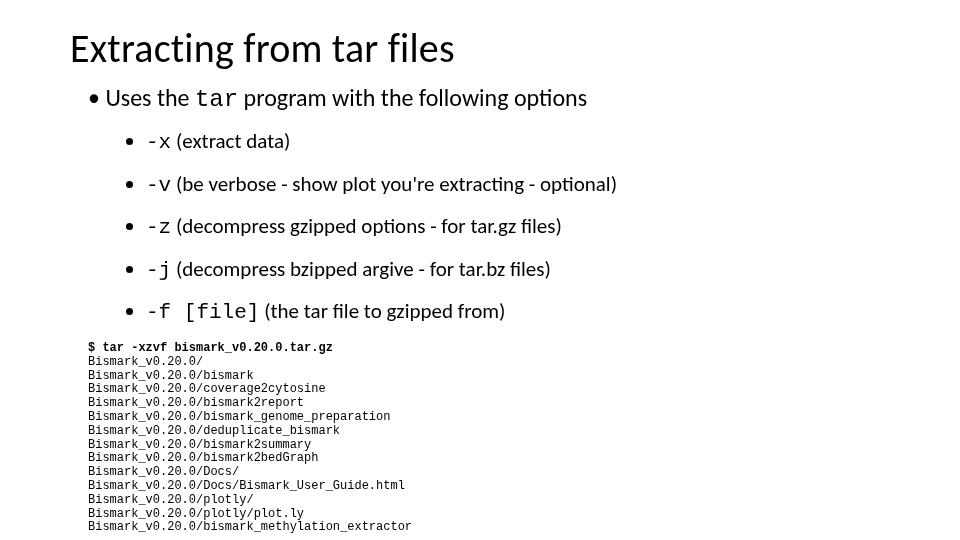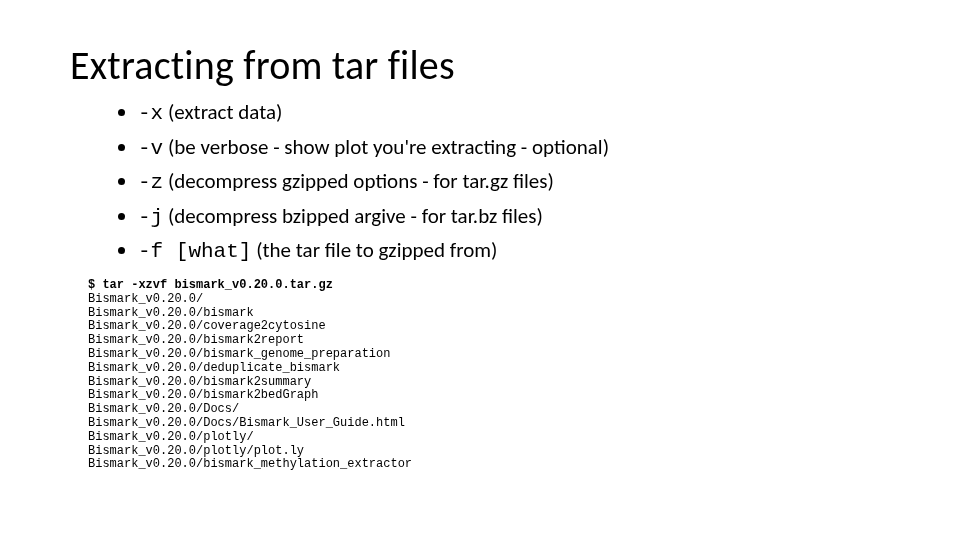"Extracting from tar files" .slide { padding: 41px 70px 20px 70px -> 24px 70px 20px 70px }
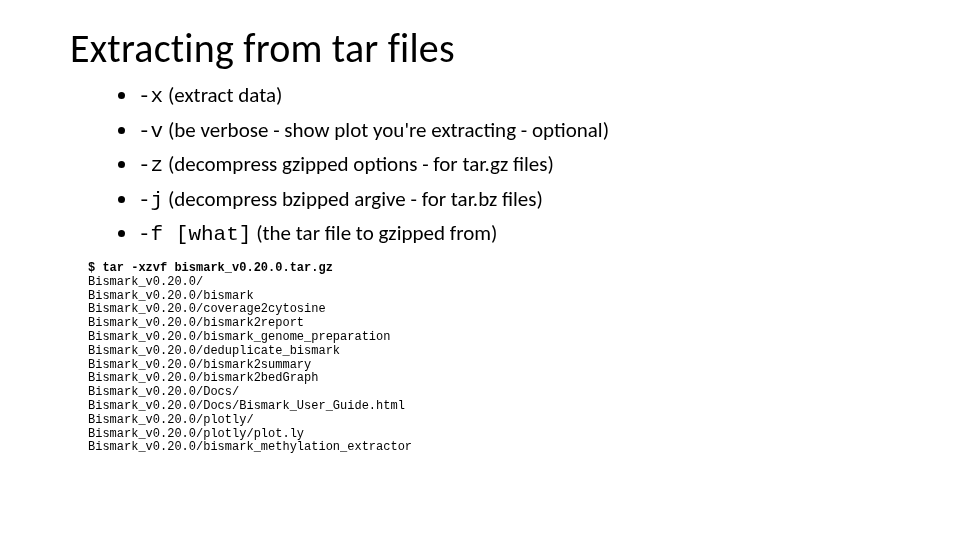"Uses the tar program with" p.line1 { html: none -> <p> <span>Uses the </span><span>tar</span><span> program with the following options</span> </p> }
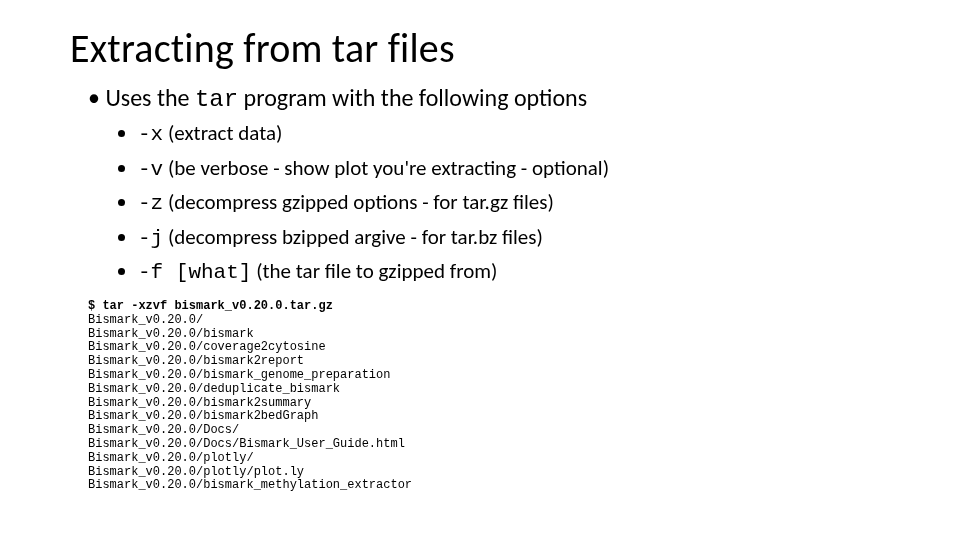"-x (extract data)" ul.options li { margin: 8px -> 16px }
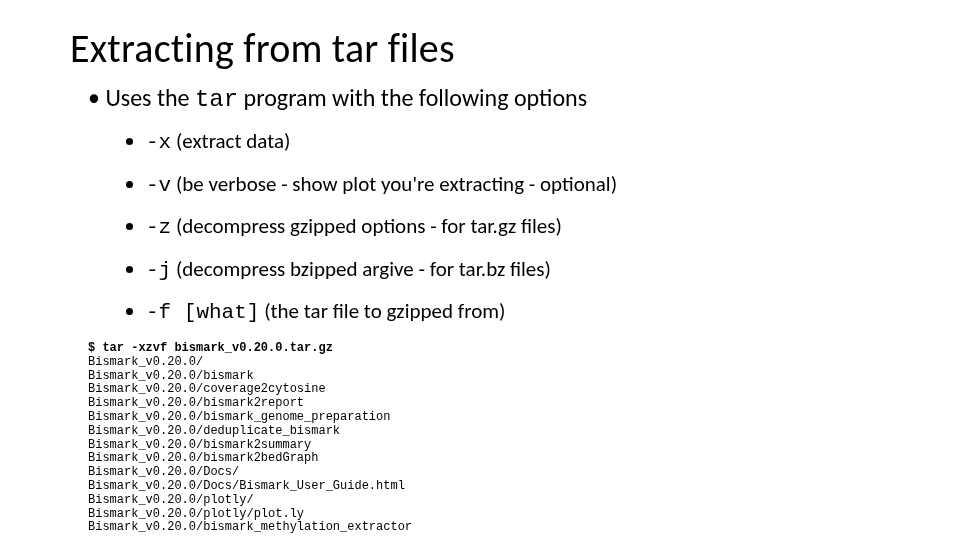"-f [what]" span.flag { text: what -> file }
